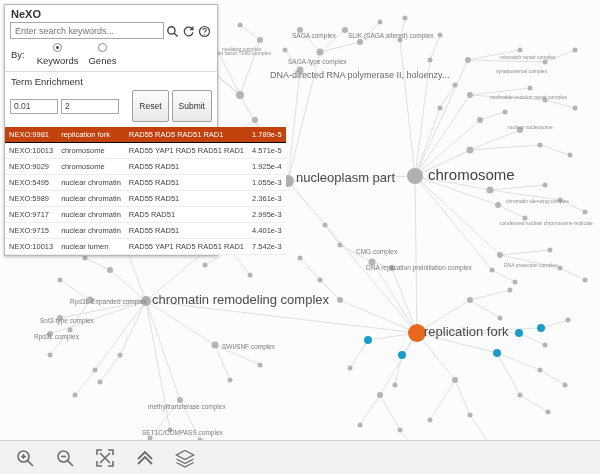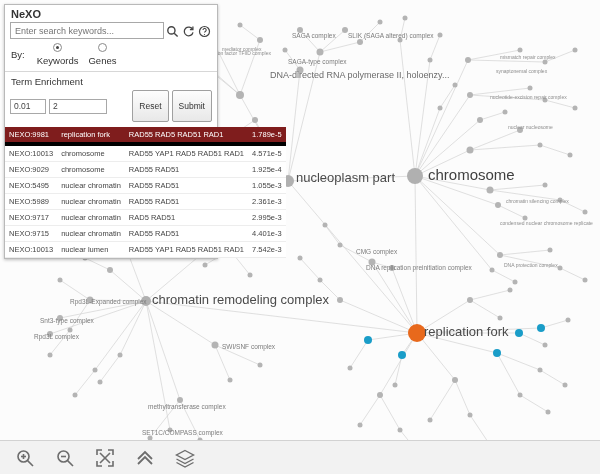"0.01" #pval-input { width: 36px -> 48px }
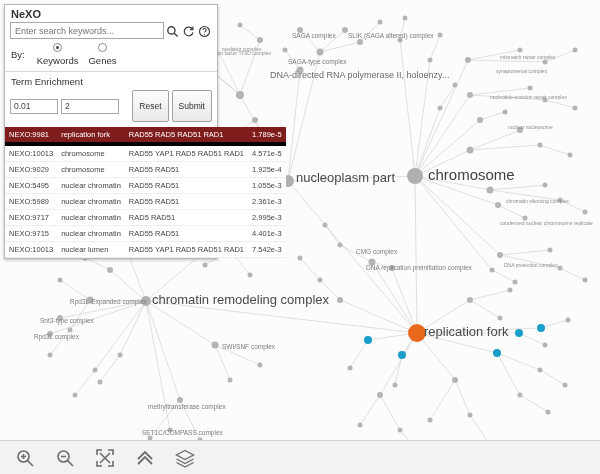"NEXO:9981" #results-table tr.sel td { background: #7f1d1d -> #c2410c; border-bottom: 4px solid #000000 -> 1px solid #000000 }
